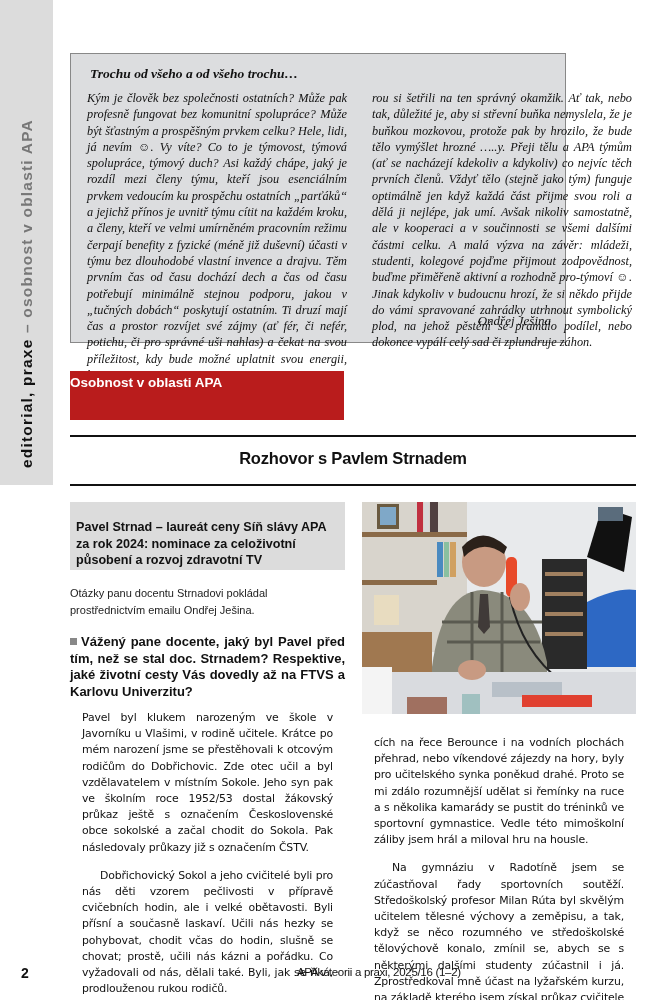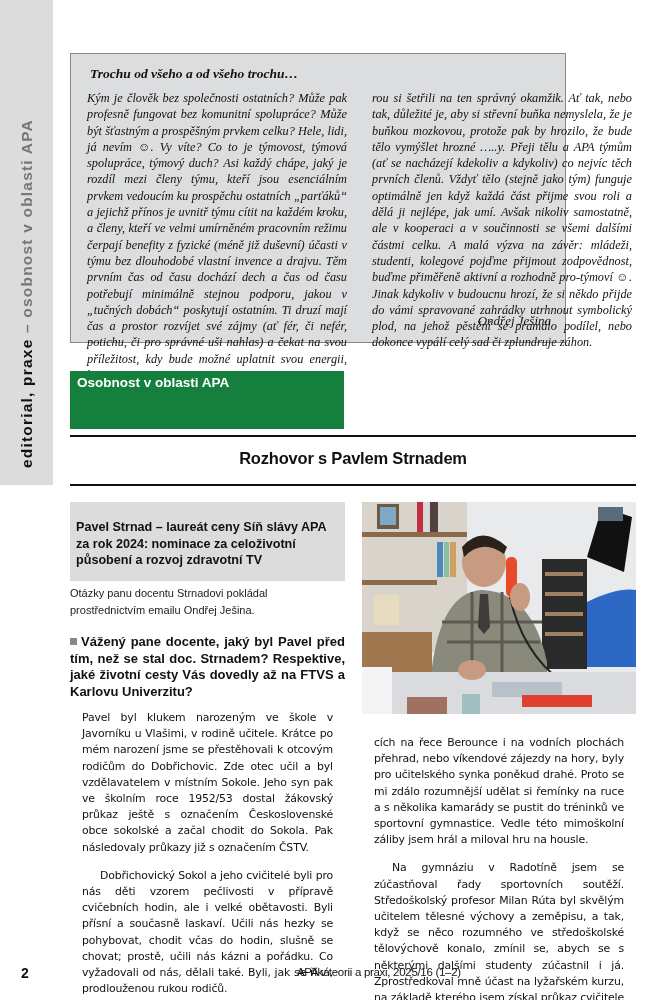"Osobnost v oblasti APA" .section-label { background: #15803d -> #b91c1c; height: 58px -> 49px; padding: 3px 7px -> 3px 0 }
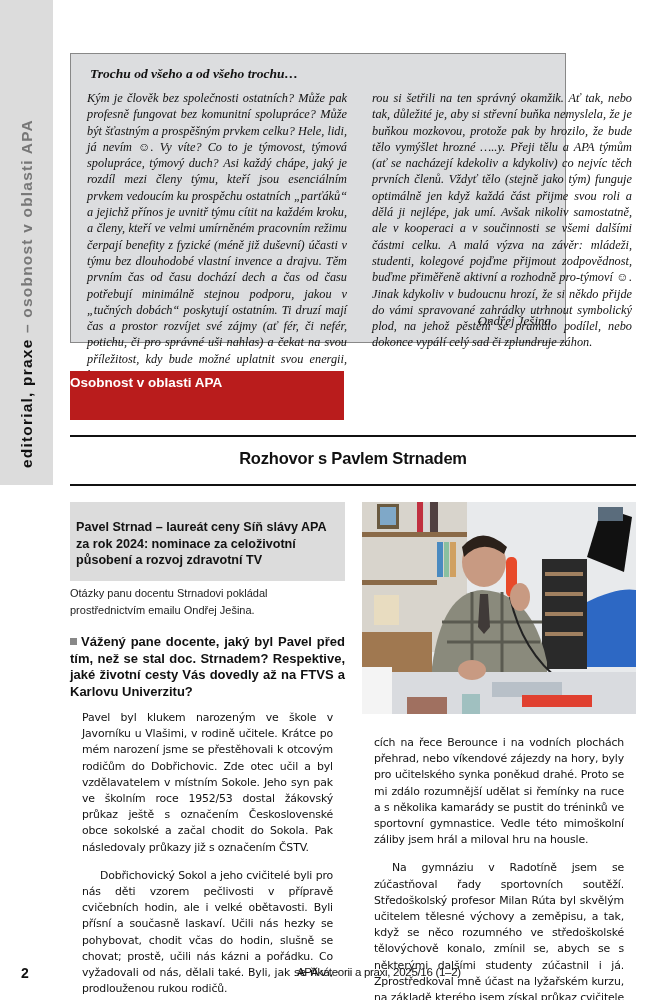"Pavel Strnad – laureát ceny" .lead-box { height: 79px -> 68px }
